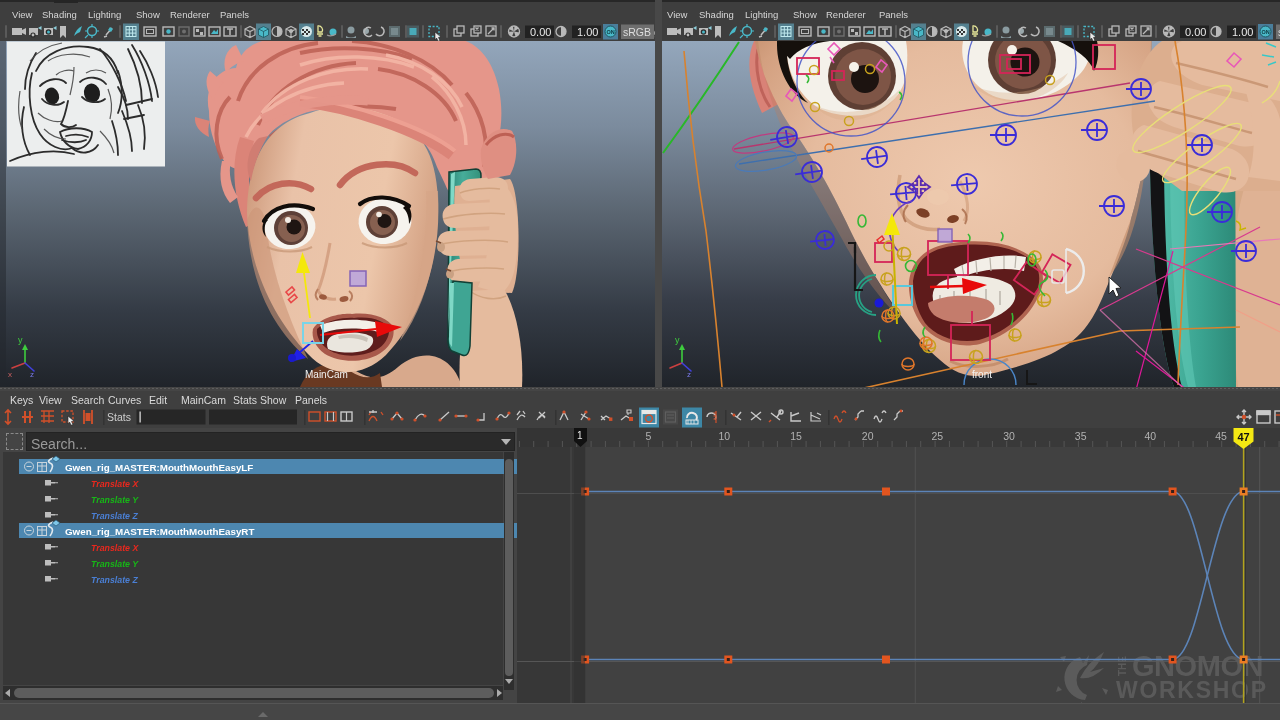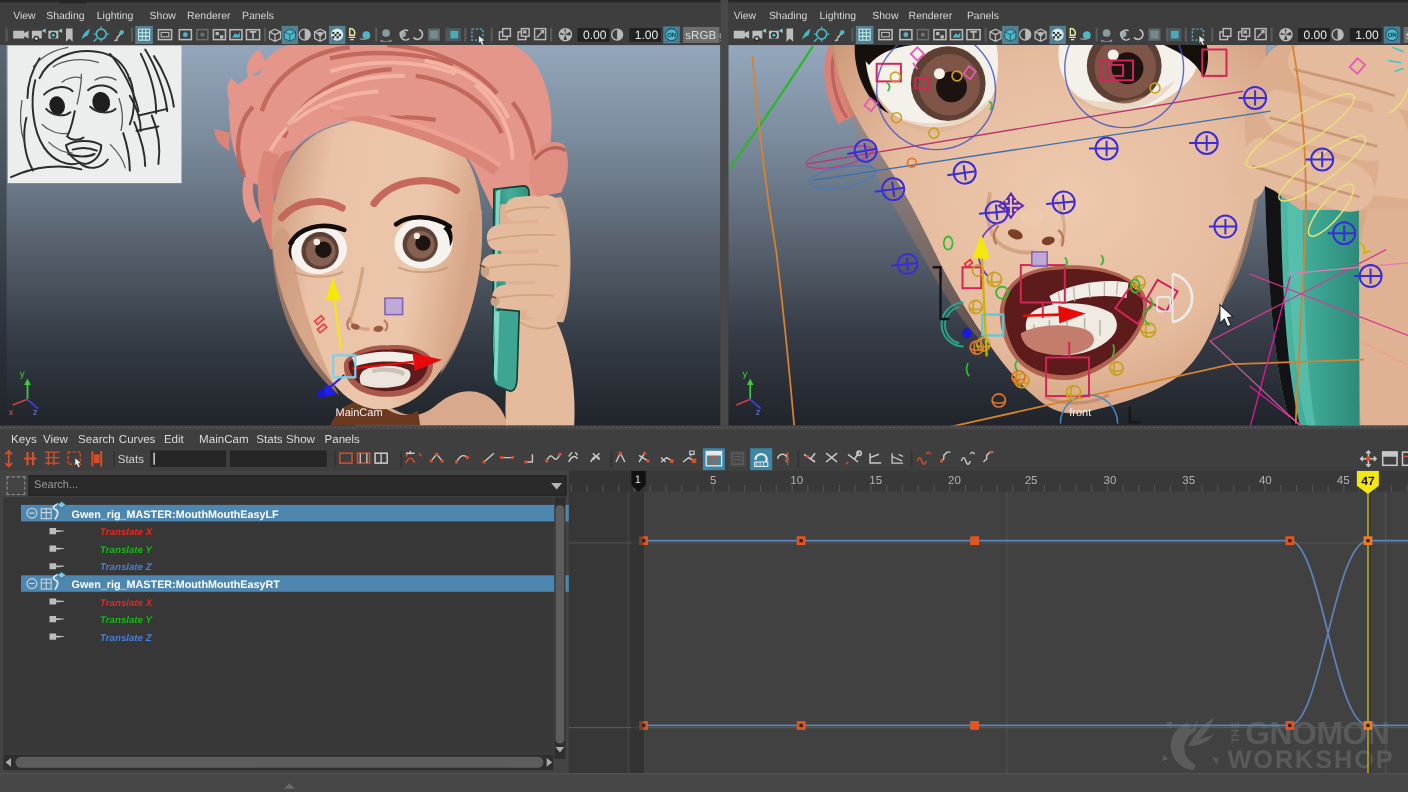"Search..." div.abs { font-size: 10px -> 14px }
